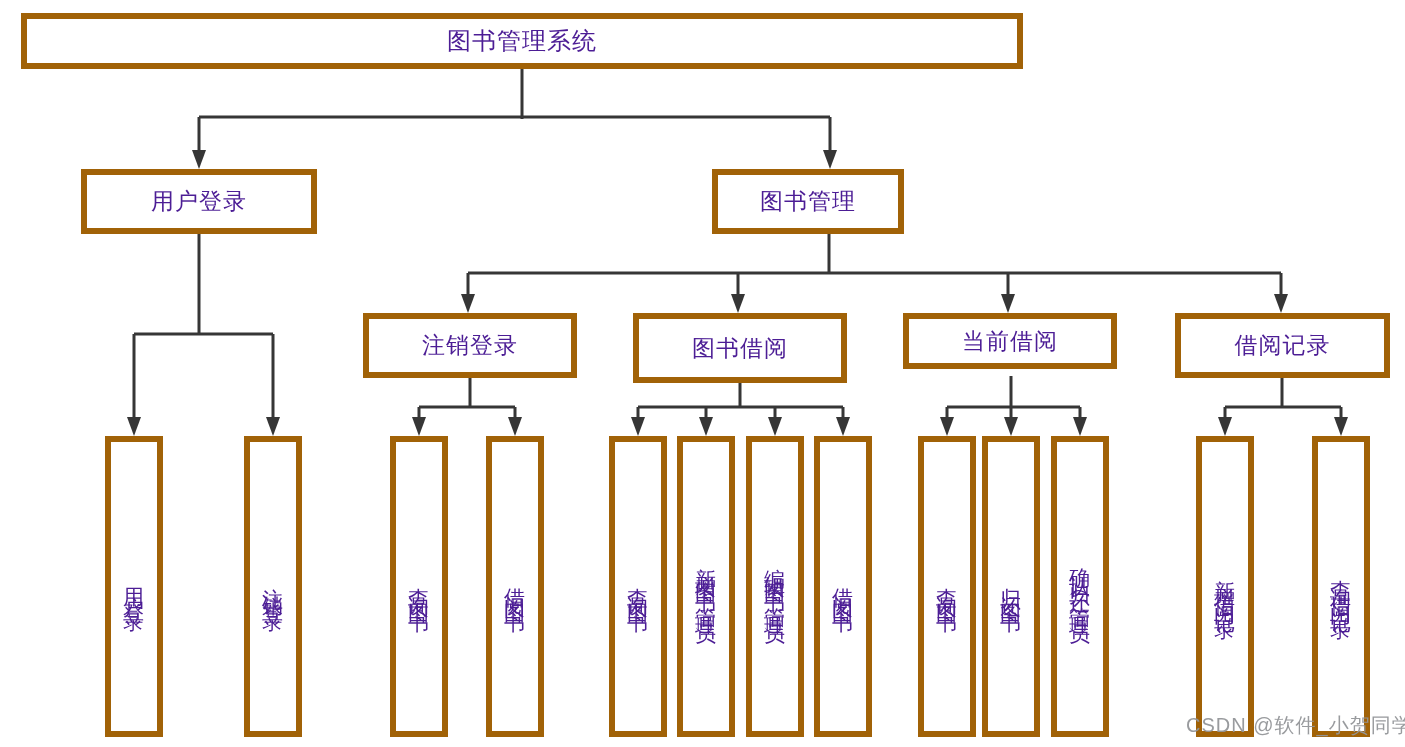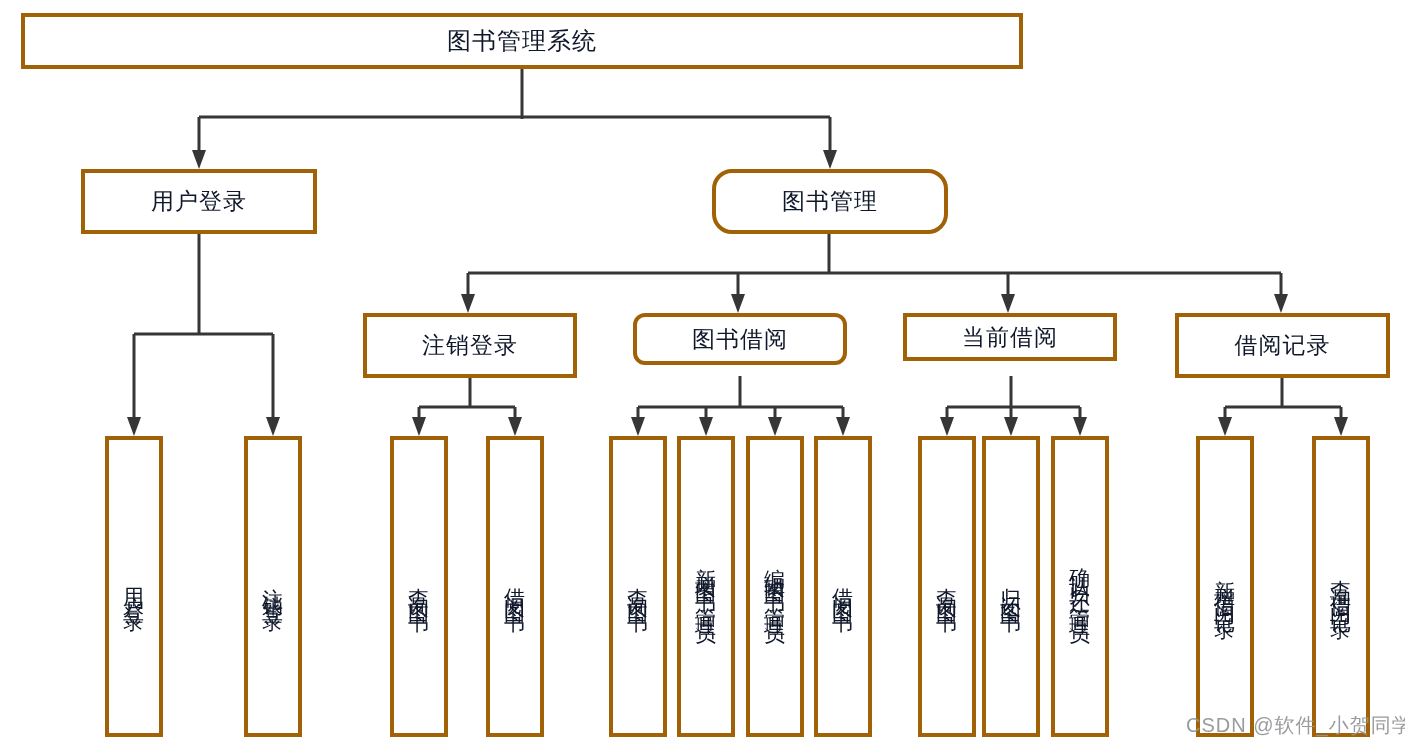"图书管理系统" .node { border: 4px solid #a16207 -> 6px solid #a16207; color: #0f172a -> #4c1d95 }
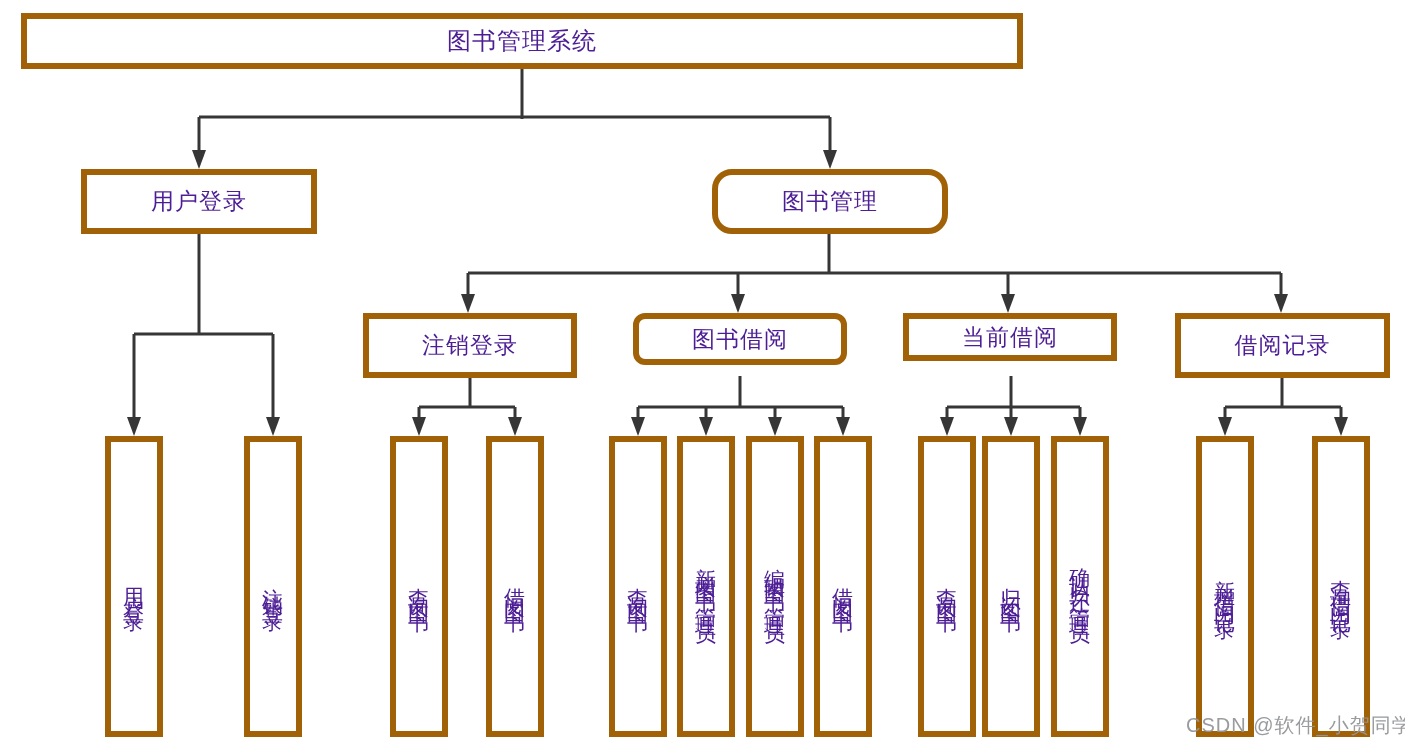"图书管理" .n-l2b { border-radius: 20px -> none; width: 236px -> 192px }
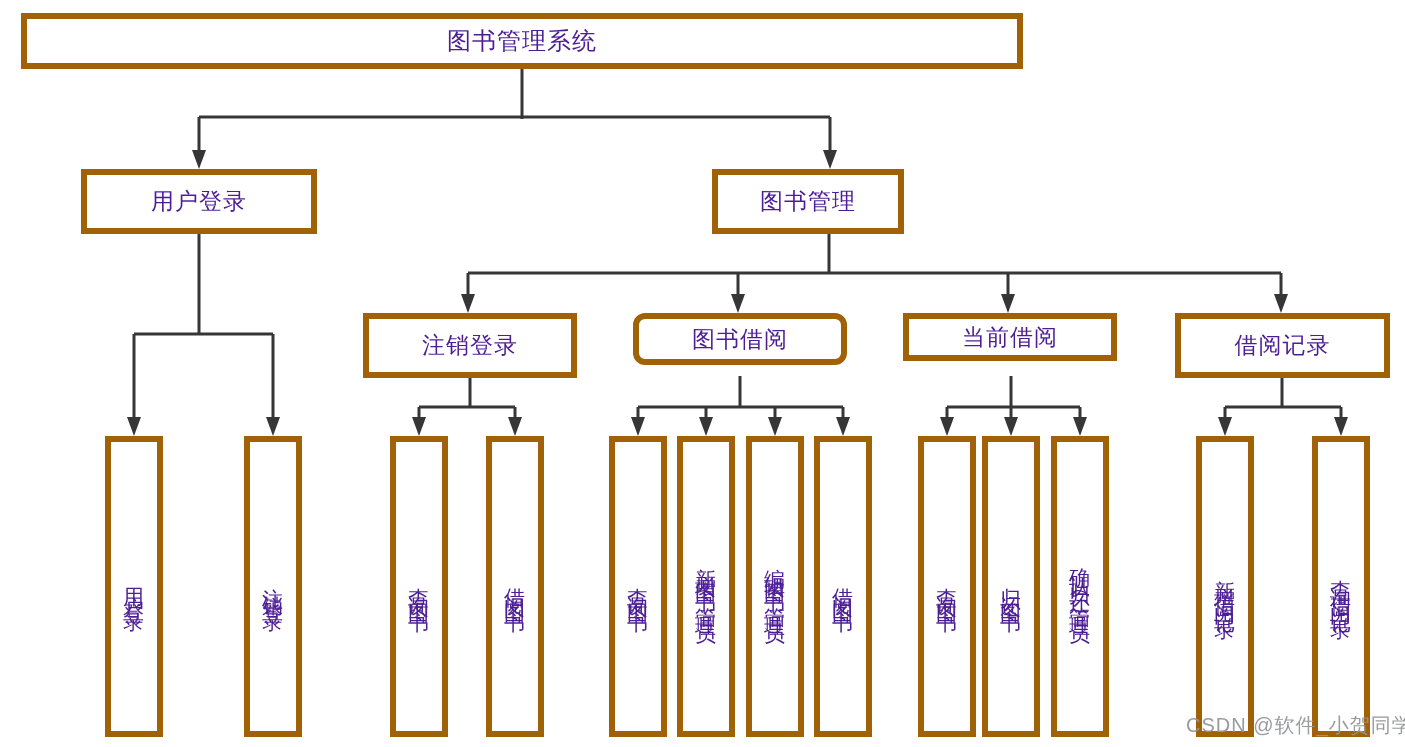"图书借阅" .n-l3b { border-radius: 12px -> none; height: 52px -> 70px }
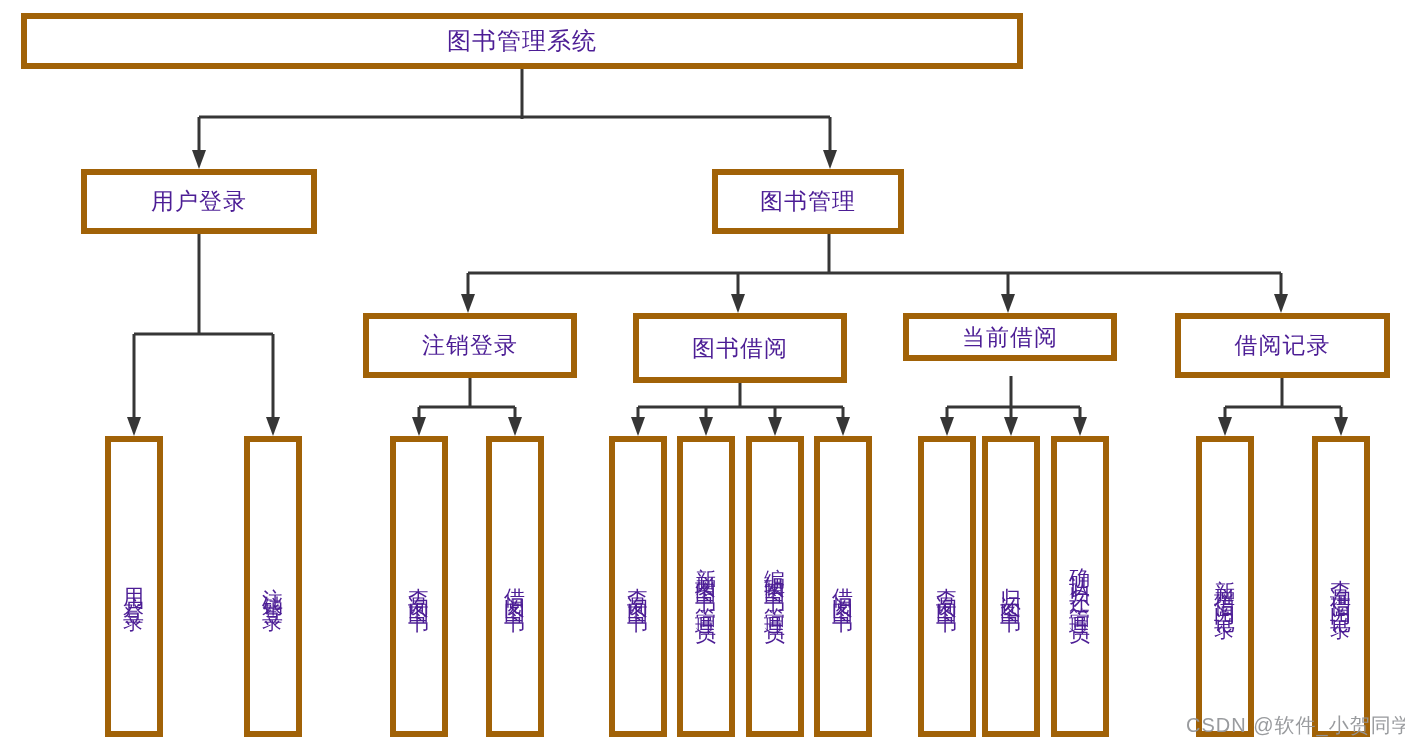"当前借阅" .n-l3c { height: 48px -> 56px }
